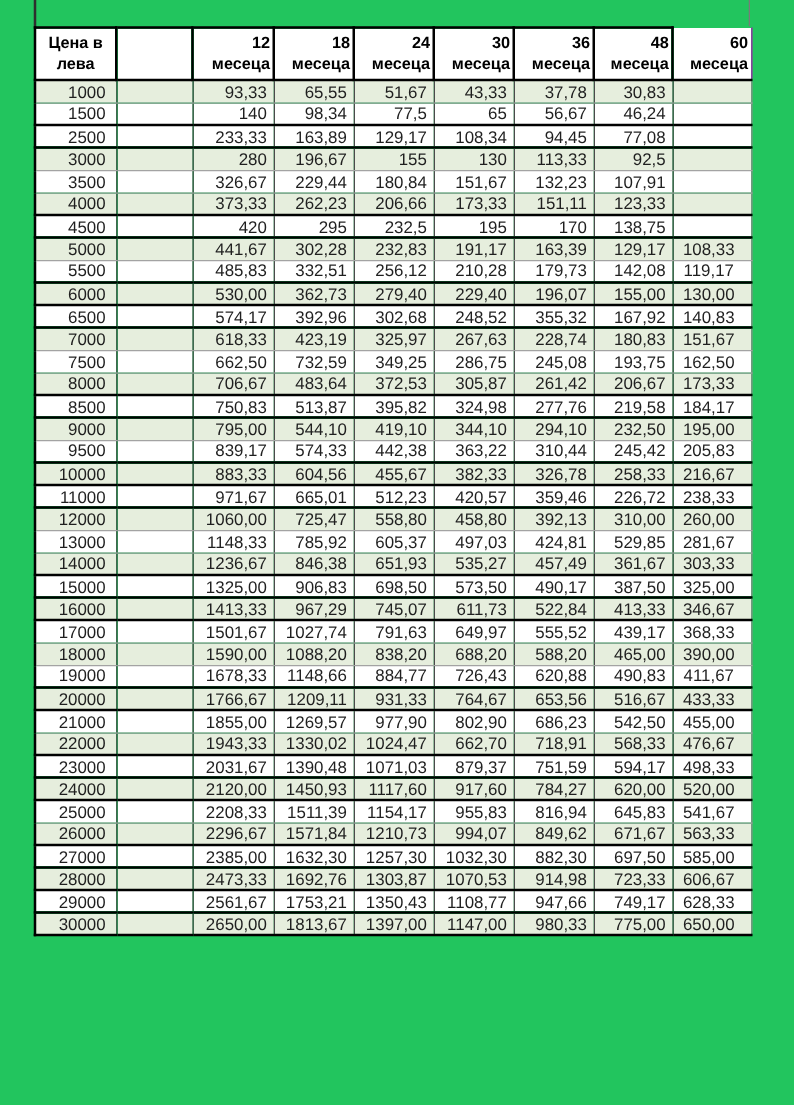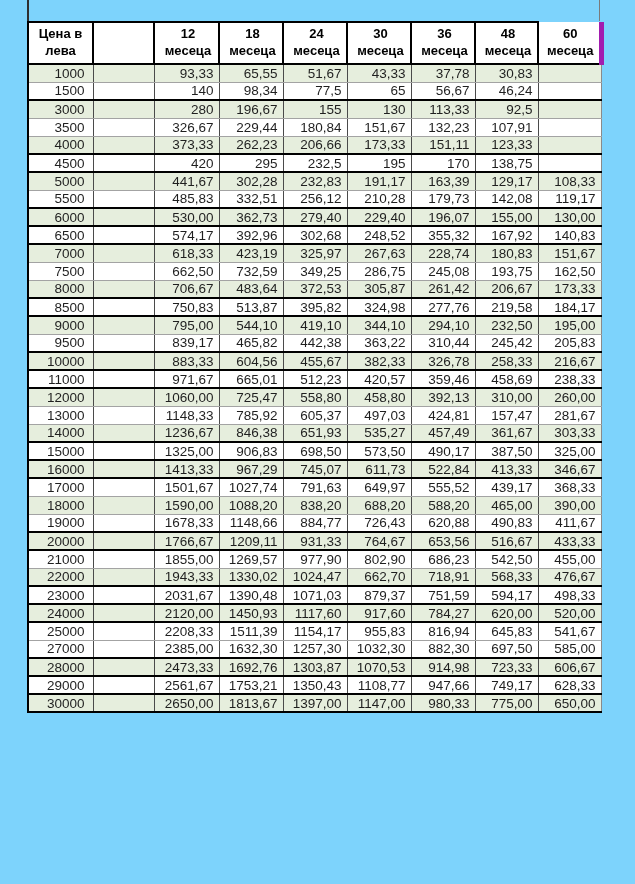"Цена в" .canvas { background: #7dd3fc -> #22c55e }
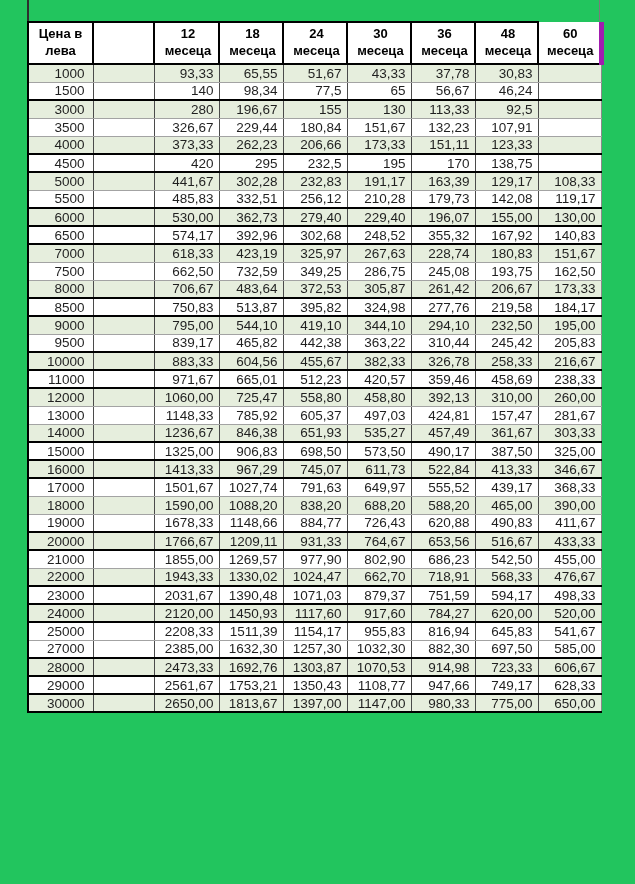"12" thead th { text-align: center -> right }
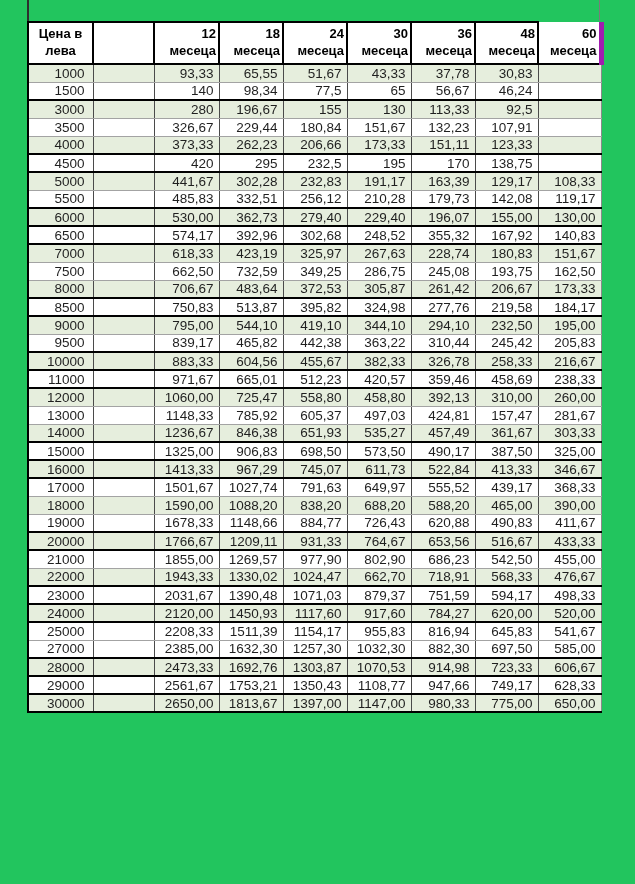"60" thead th.last-h { border-right: 5px solid #a21caf -> 1px solid #a21caf }
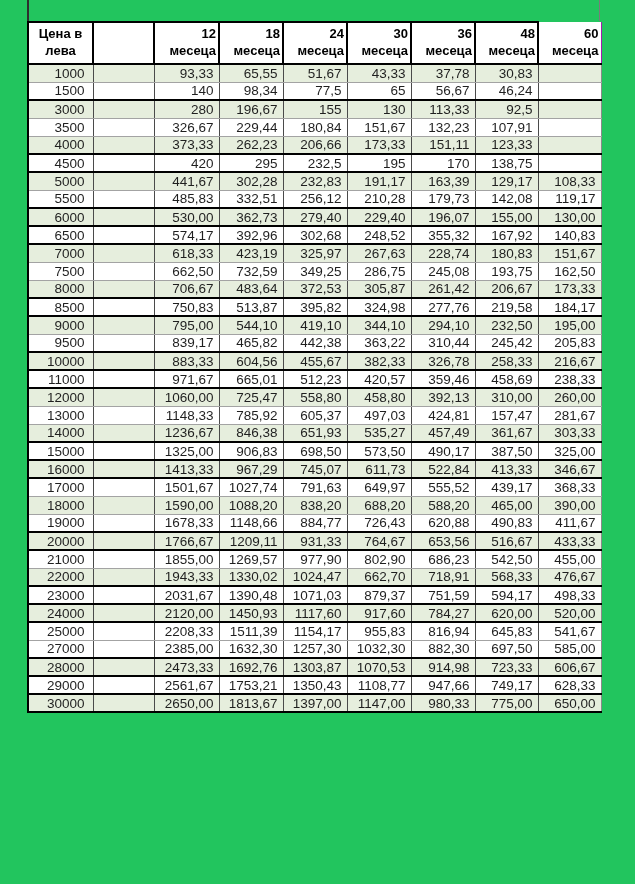"2500" tr.thick { html: none -> <tr> <td>2500</td> <td></td> <td>233,33</td> <td>163,89</td> <td>129,17</td> <td>108,34</td> <td>94,45</td> <td>77,08</td> <td></td> </tr> }
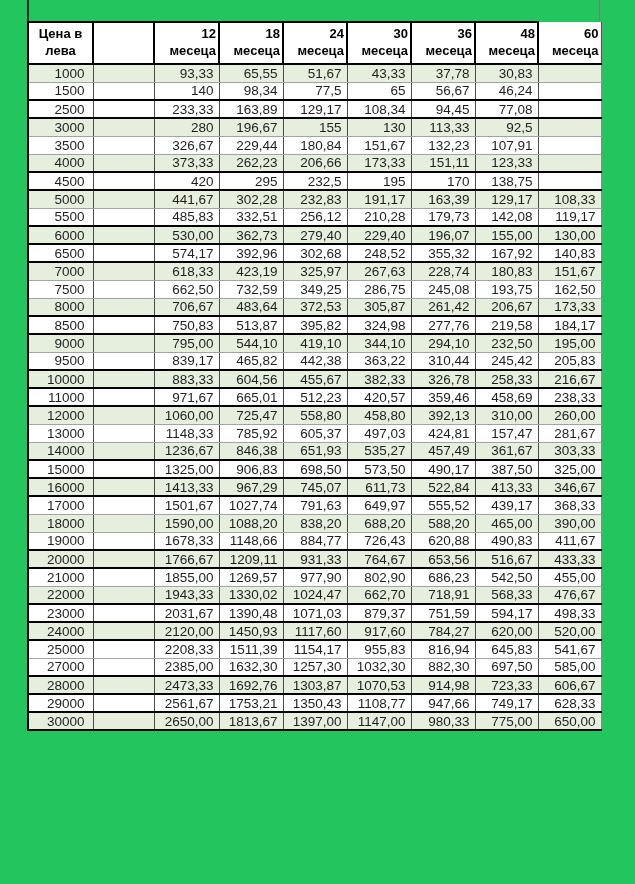"108,33" tbody td.last { text-align: none -> center }
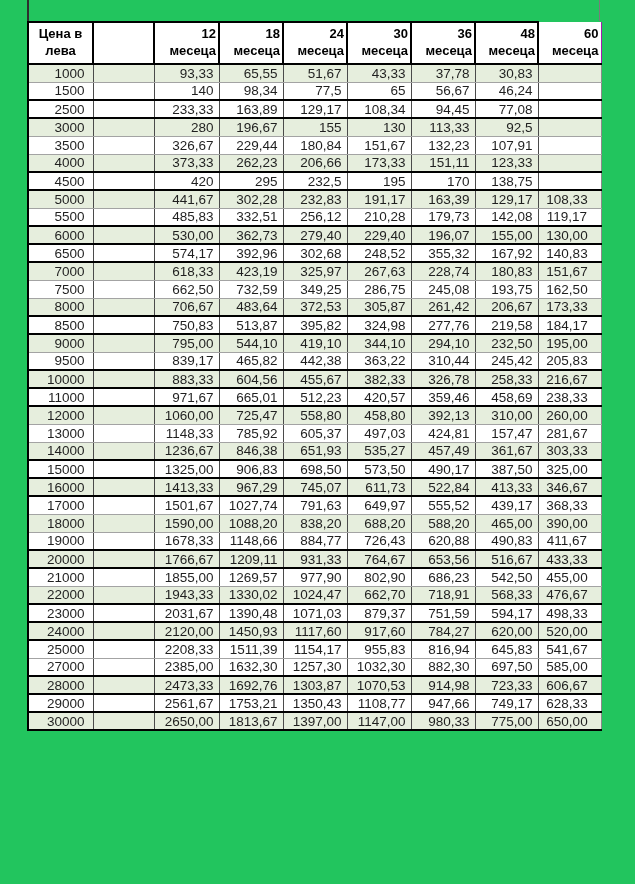"465,82" td { text: 465,82 -> 574,33 }
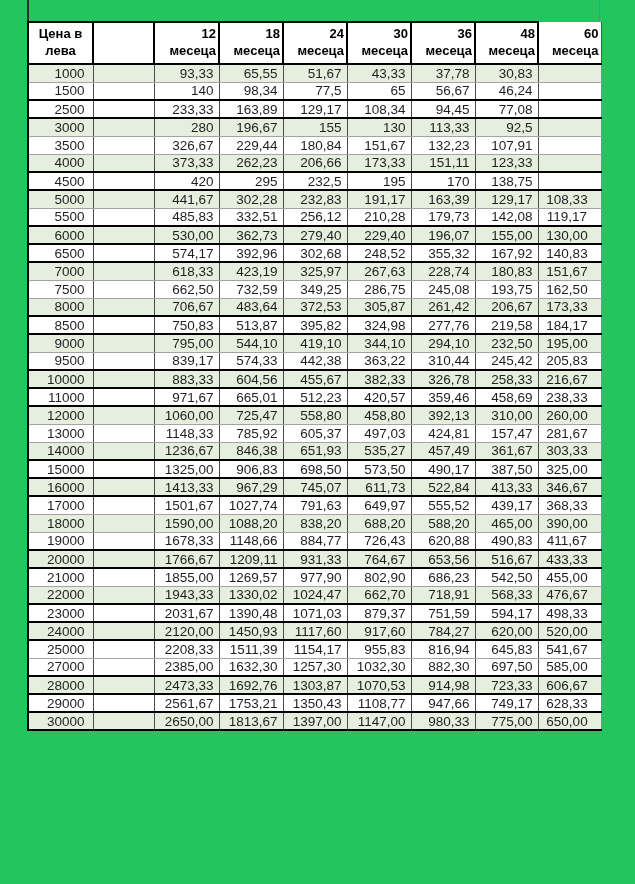"458,69" td { text: 458,69 -> 226,72 }
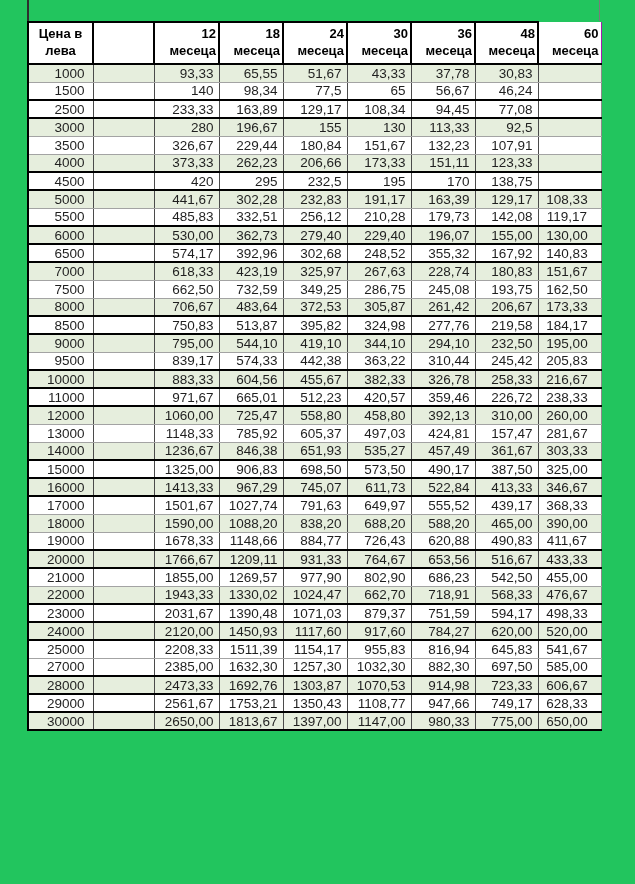"157,47" td { text: 157,47 -> 529,85 }
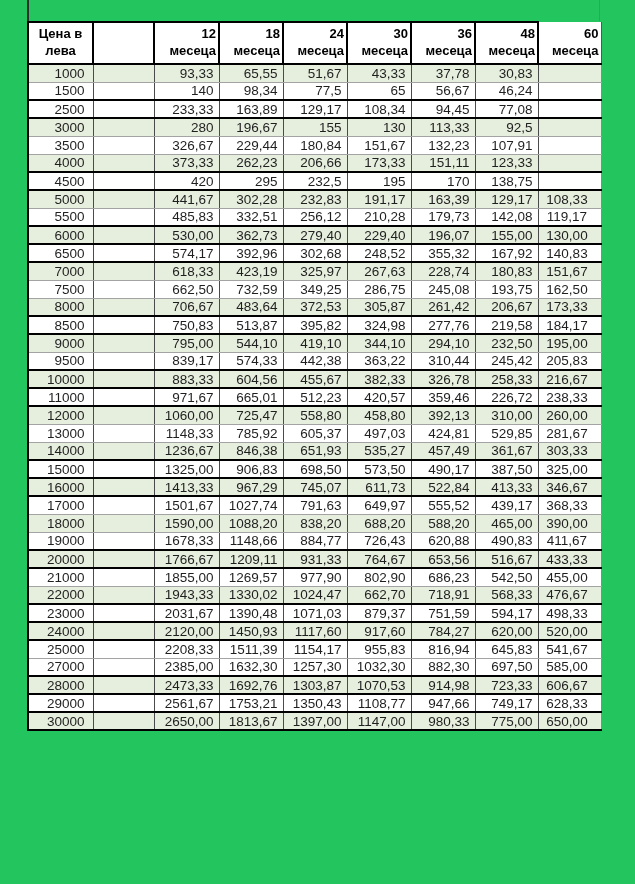"26000" tr.green { html: none -> <tr> <td>26000</td> <td></td> <td>2296,67</td> <td>1571,84</td> <td>1210,73</td> <td>994,07</td> <td>849,62</td> <td>671,67</td> <td>563,33</td> </tr> }
